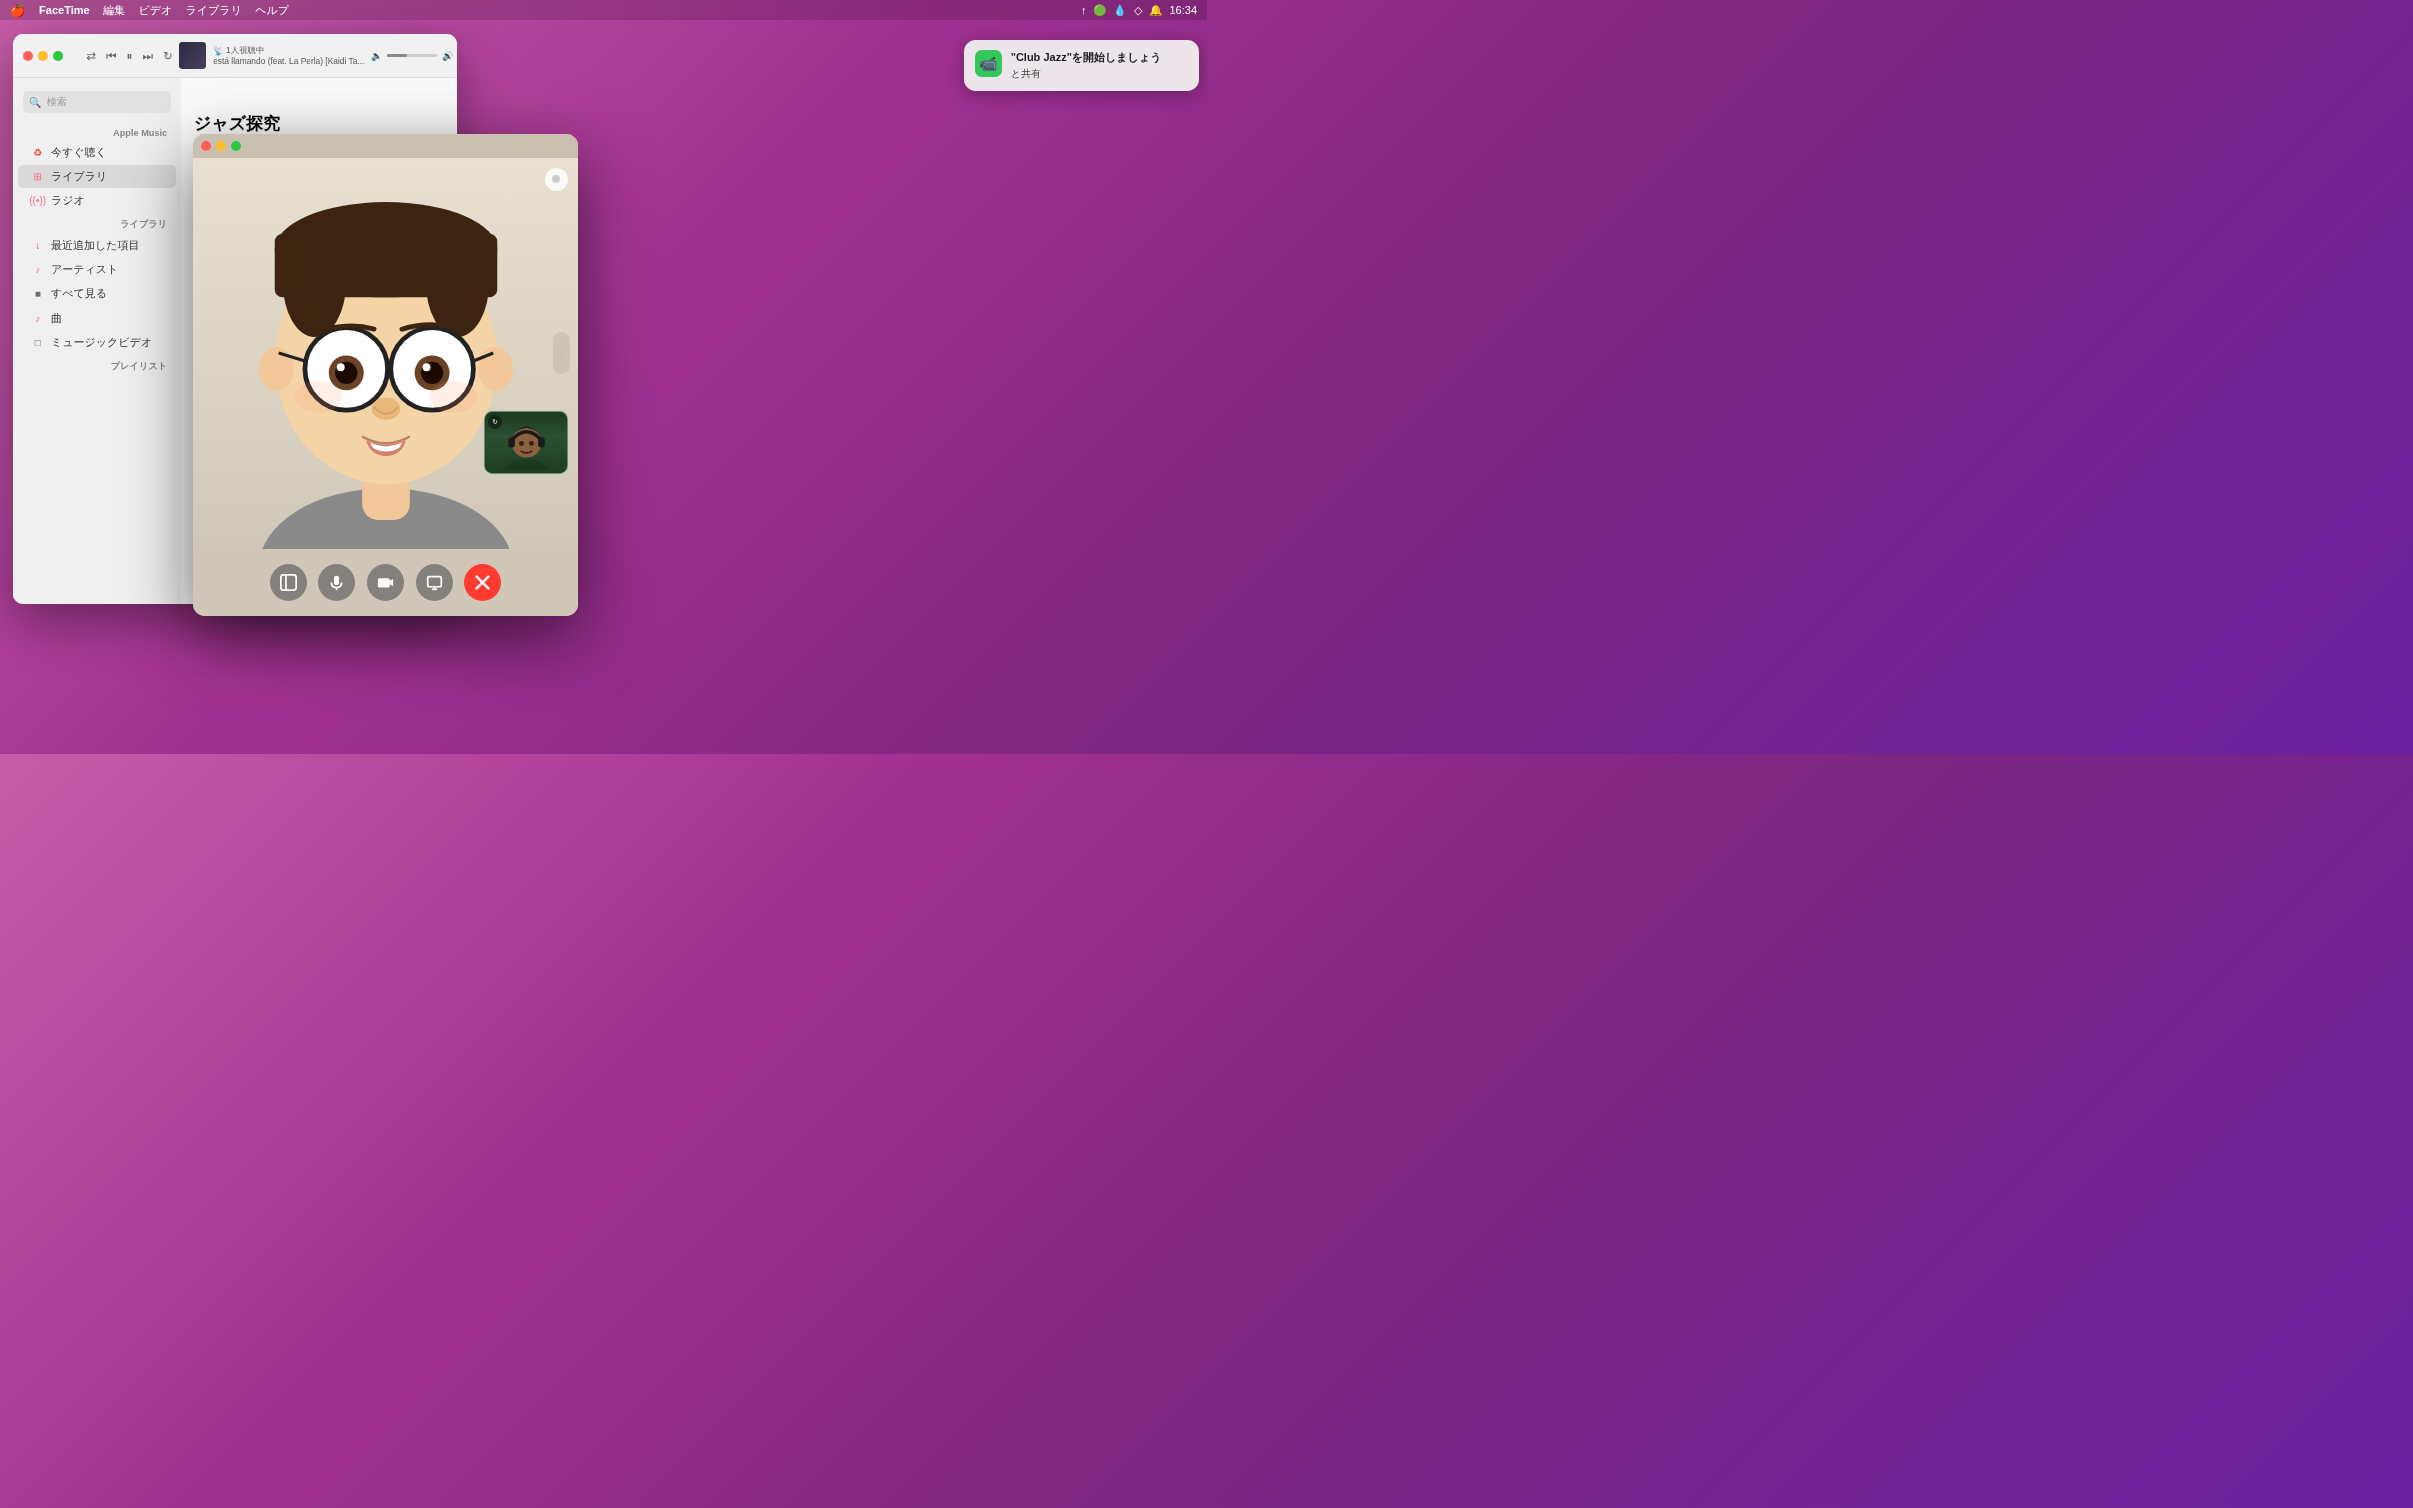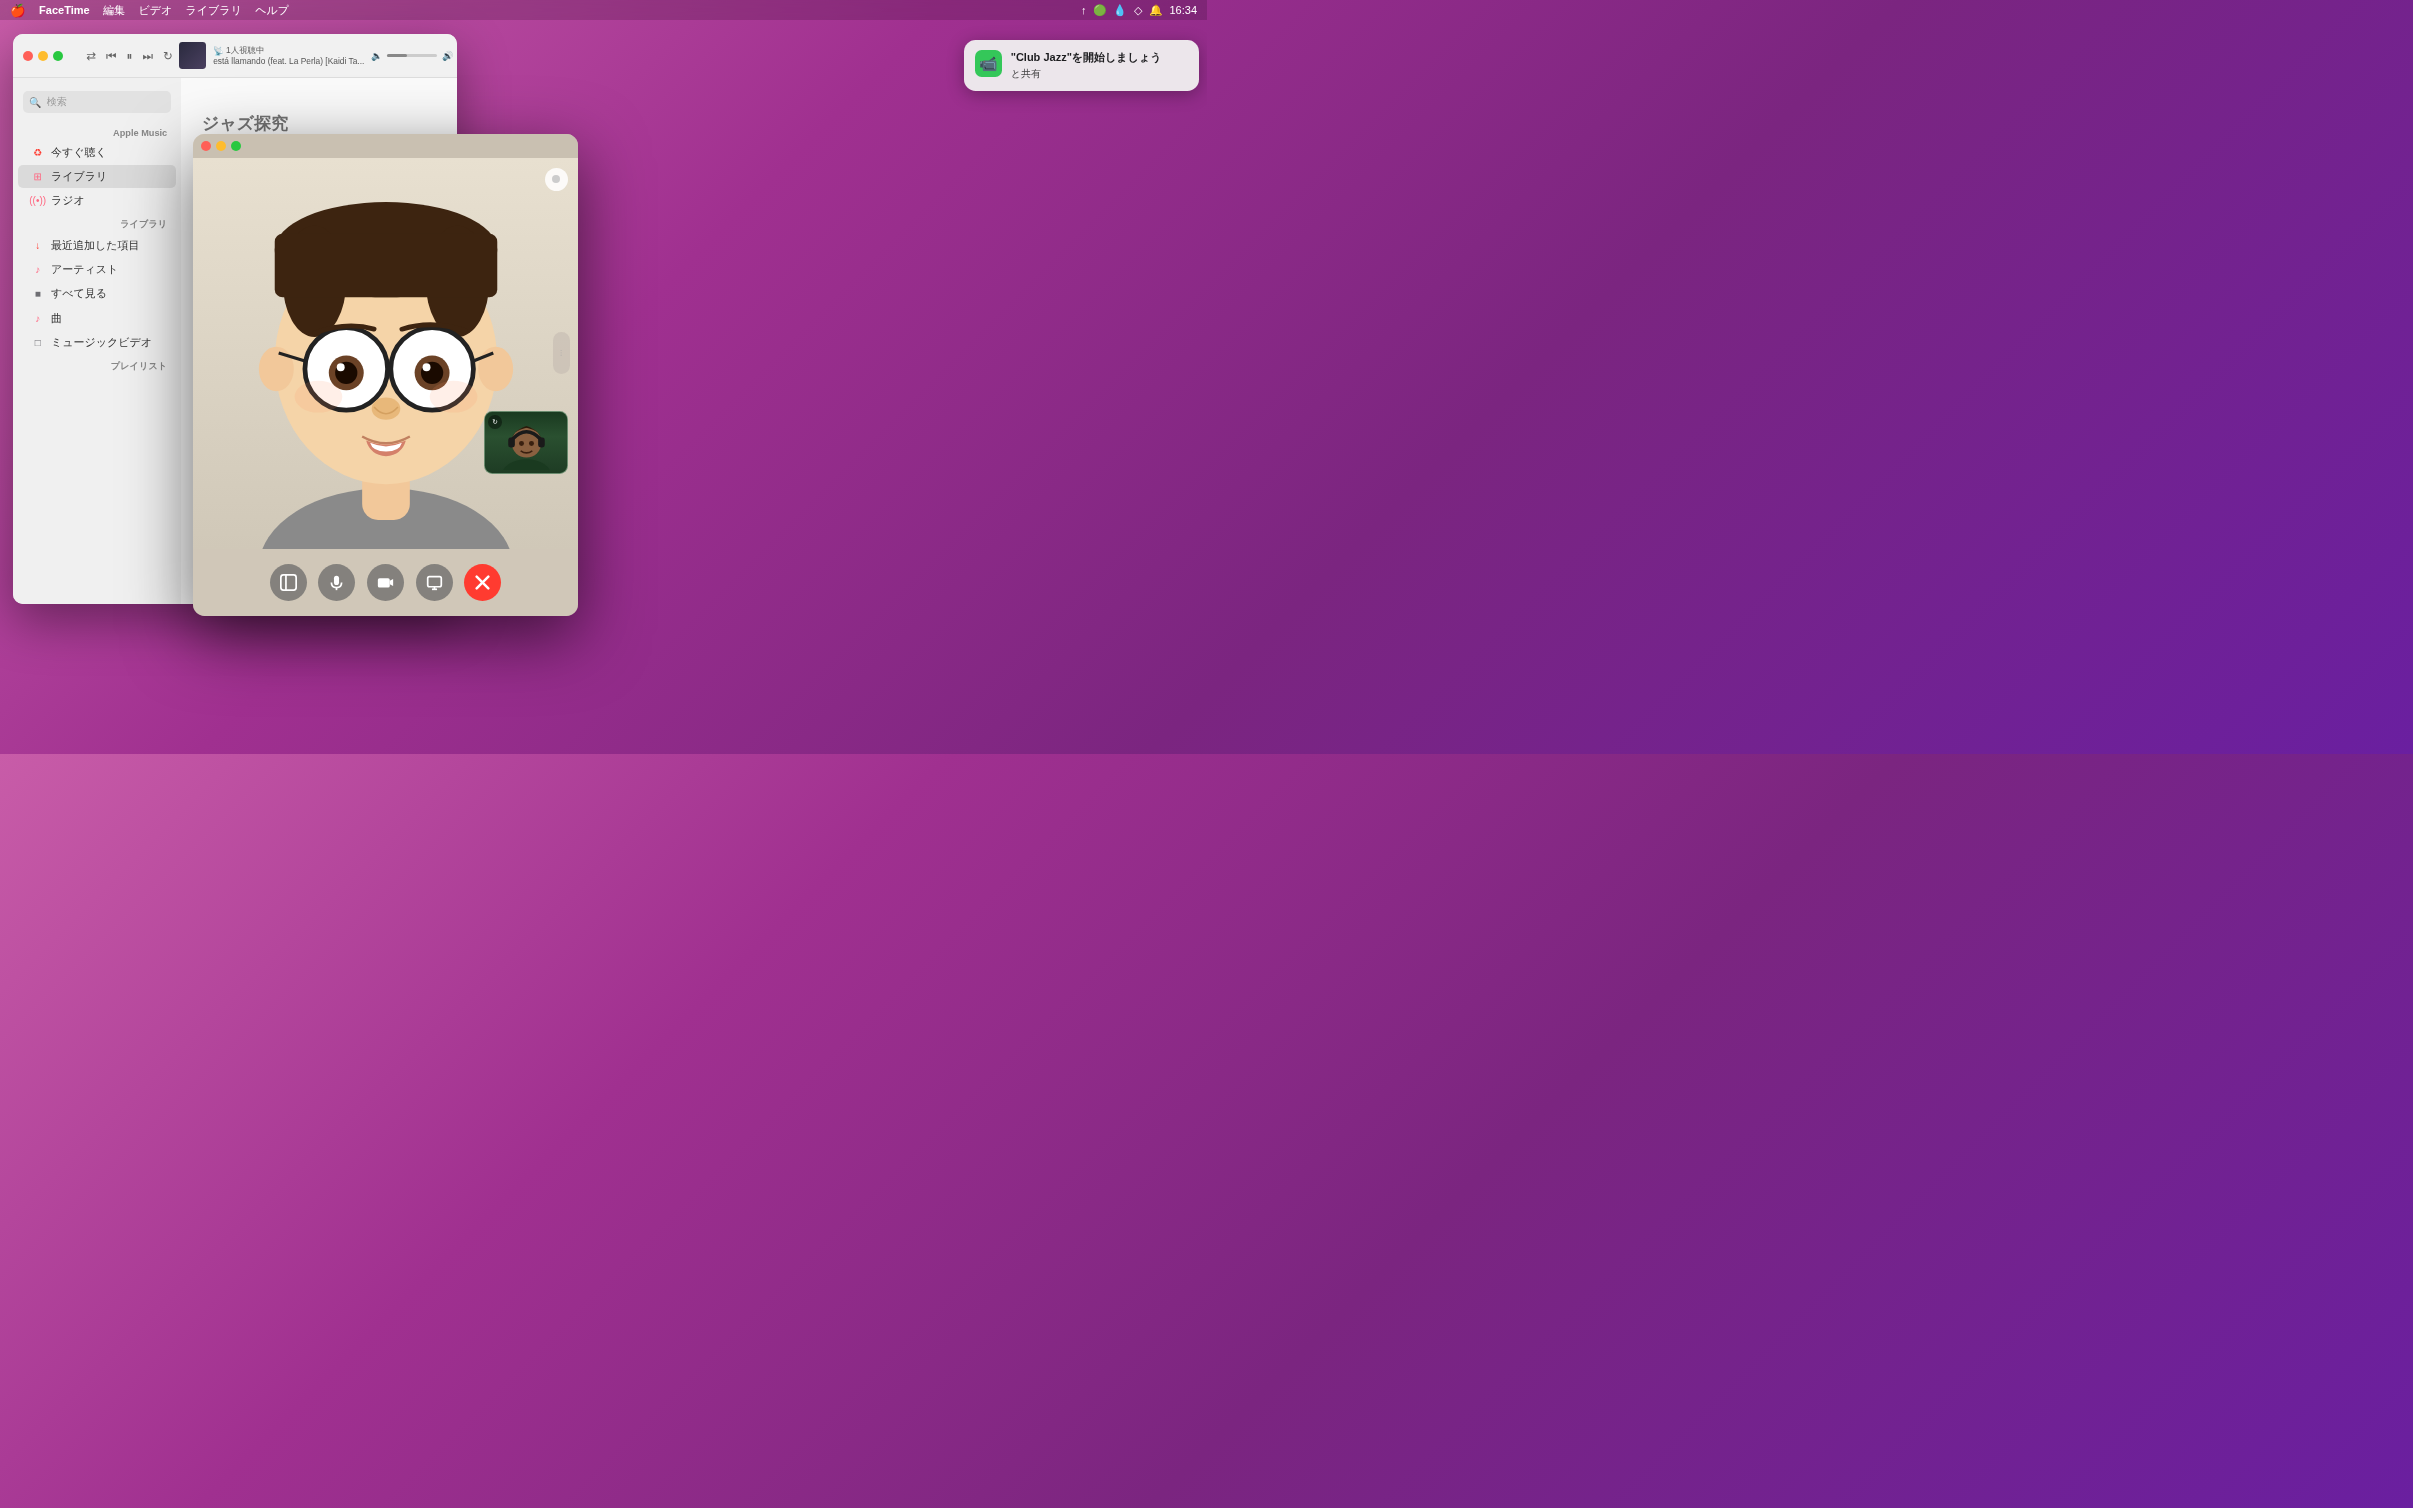"ジャズ探究" .section-title { color: #737373 -> #000000; margin-left: 8px -> none }
